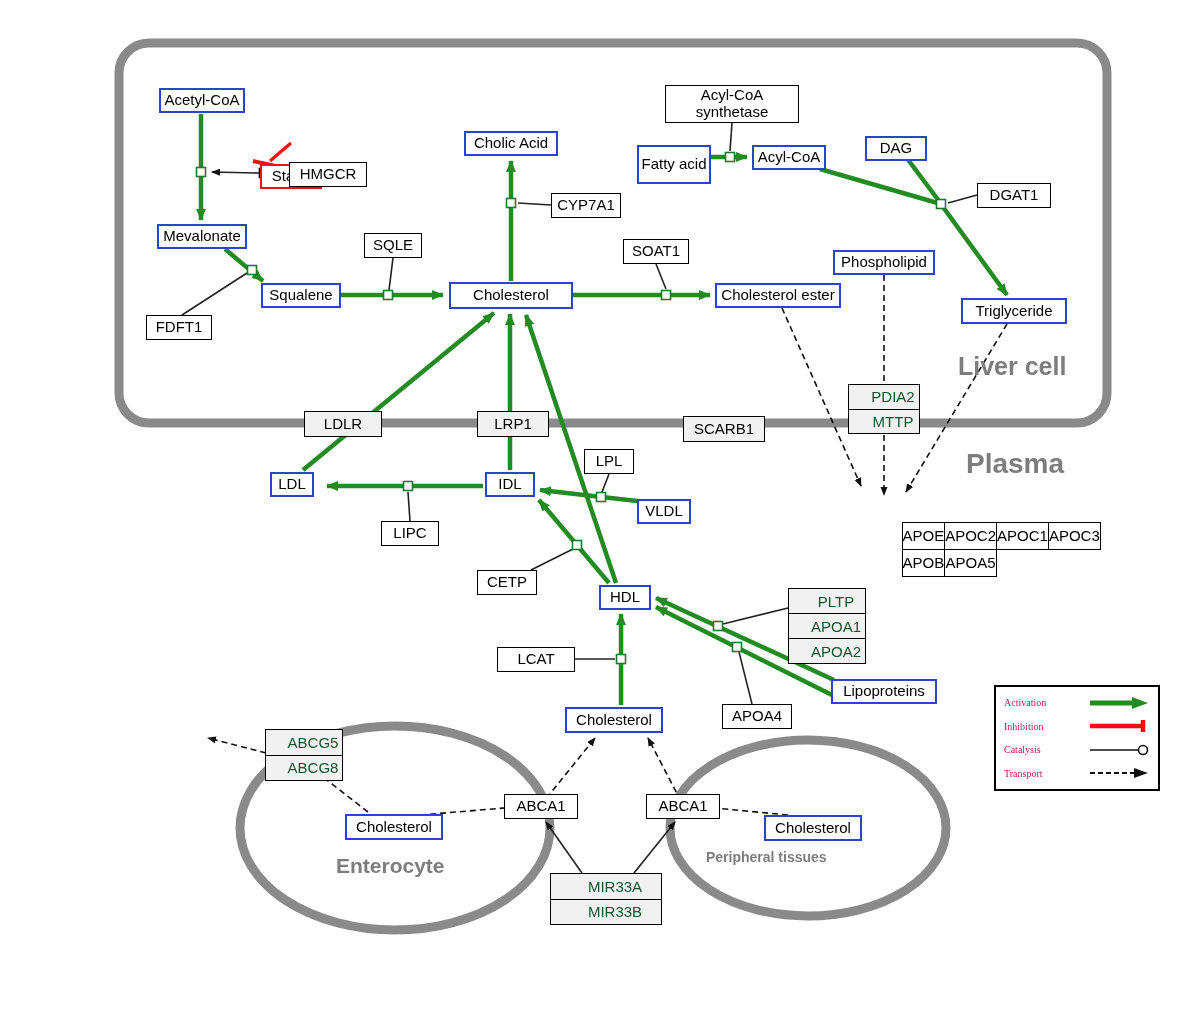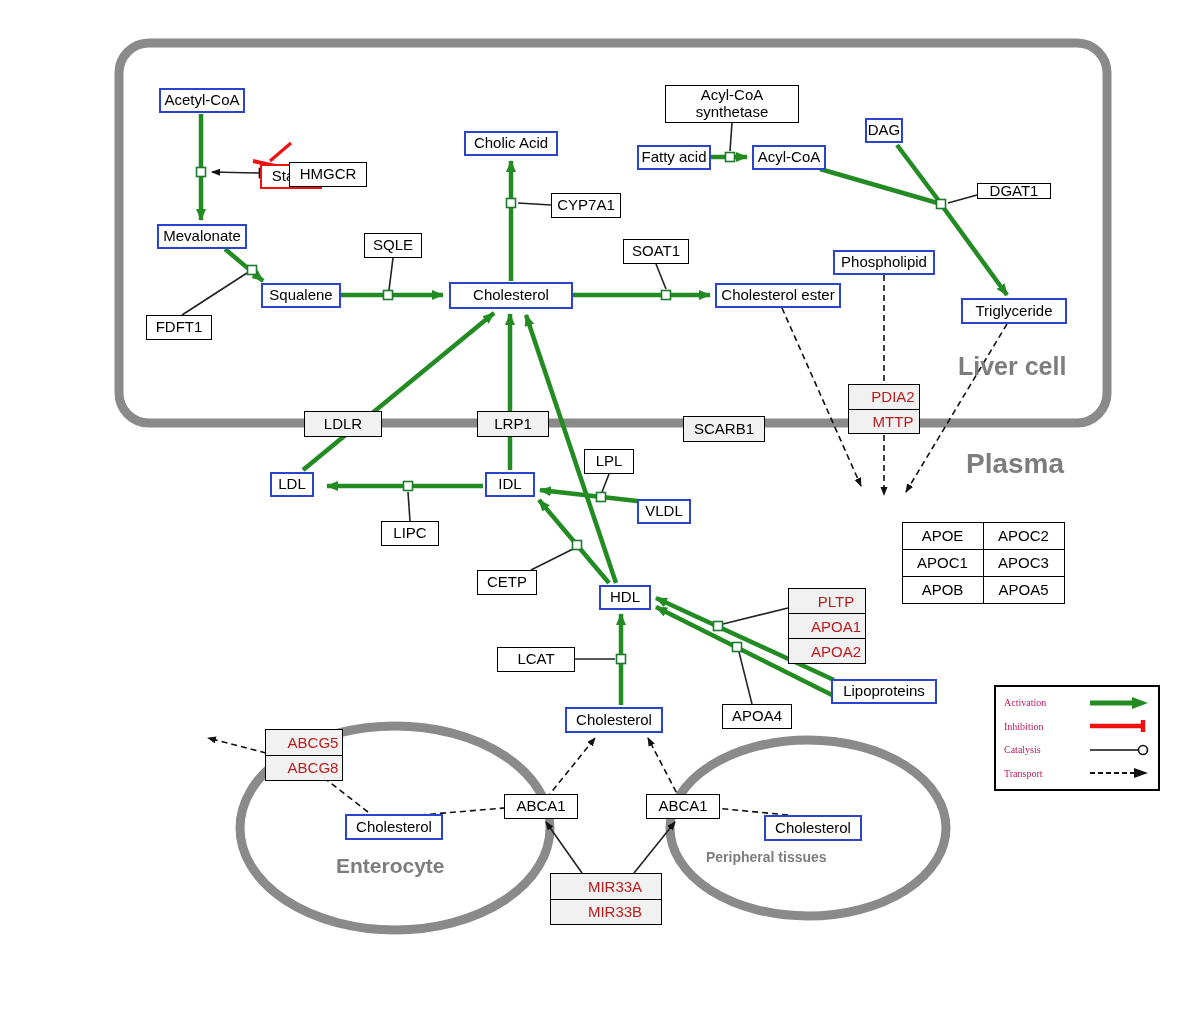"DAG" div.node { top: 118px -> 136px; width: 38px -> 62px }
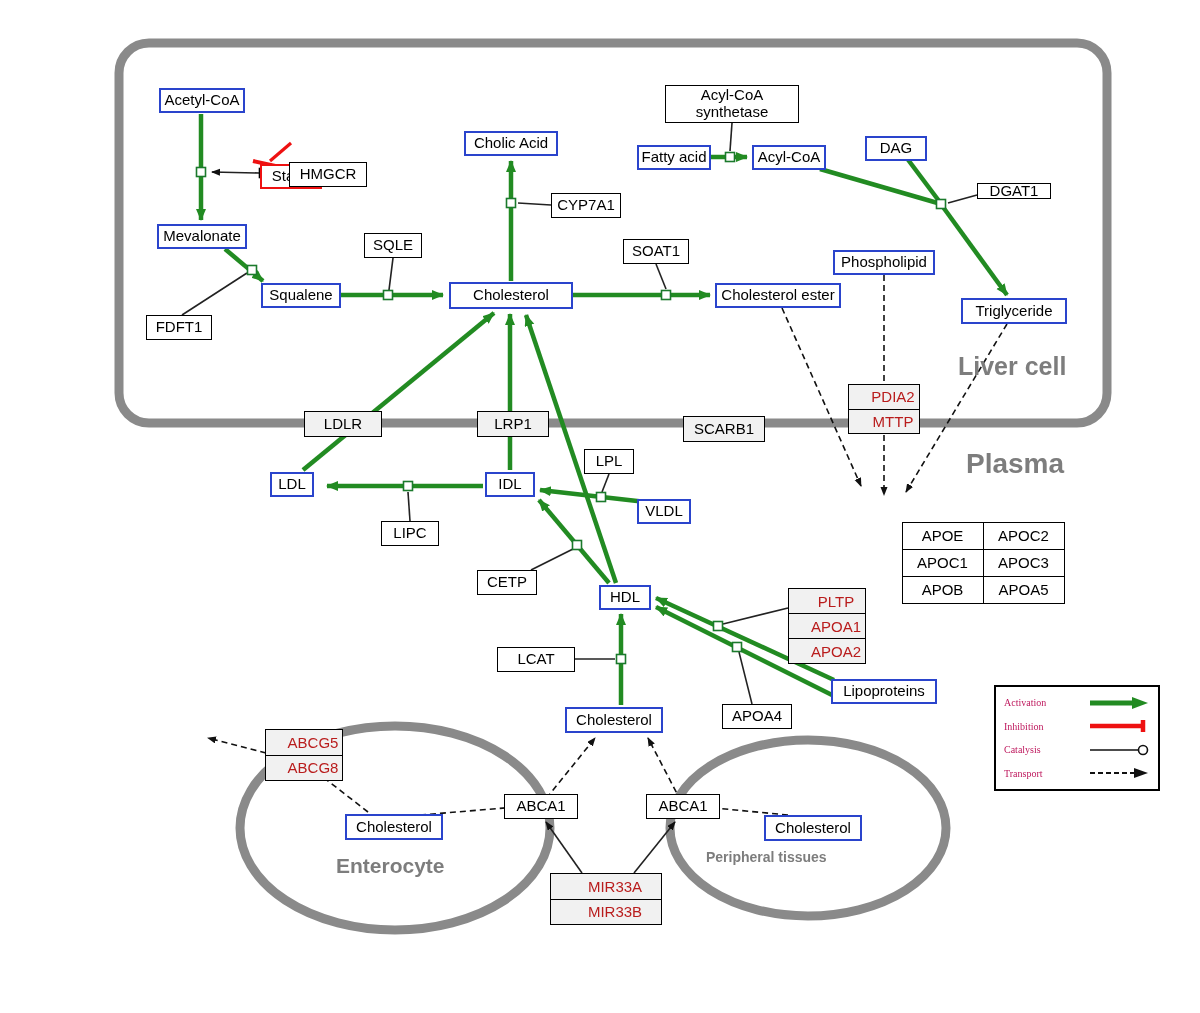"Fatty acid" div.node { height: 25px -> 39px }
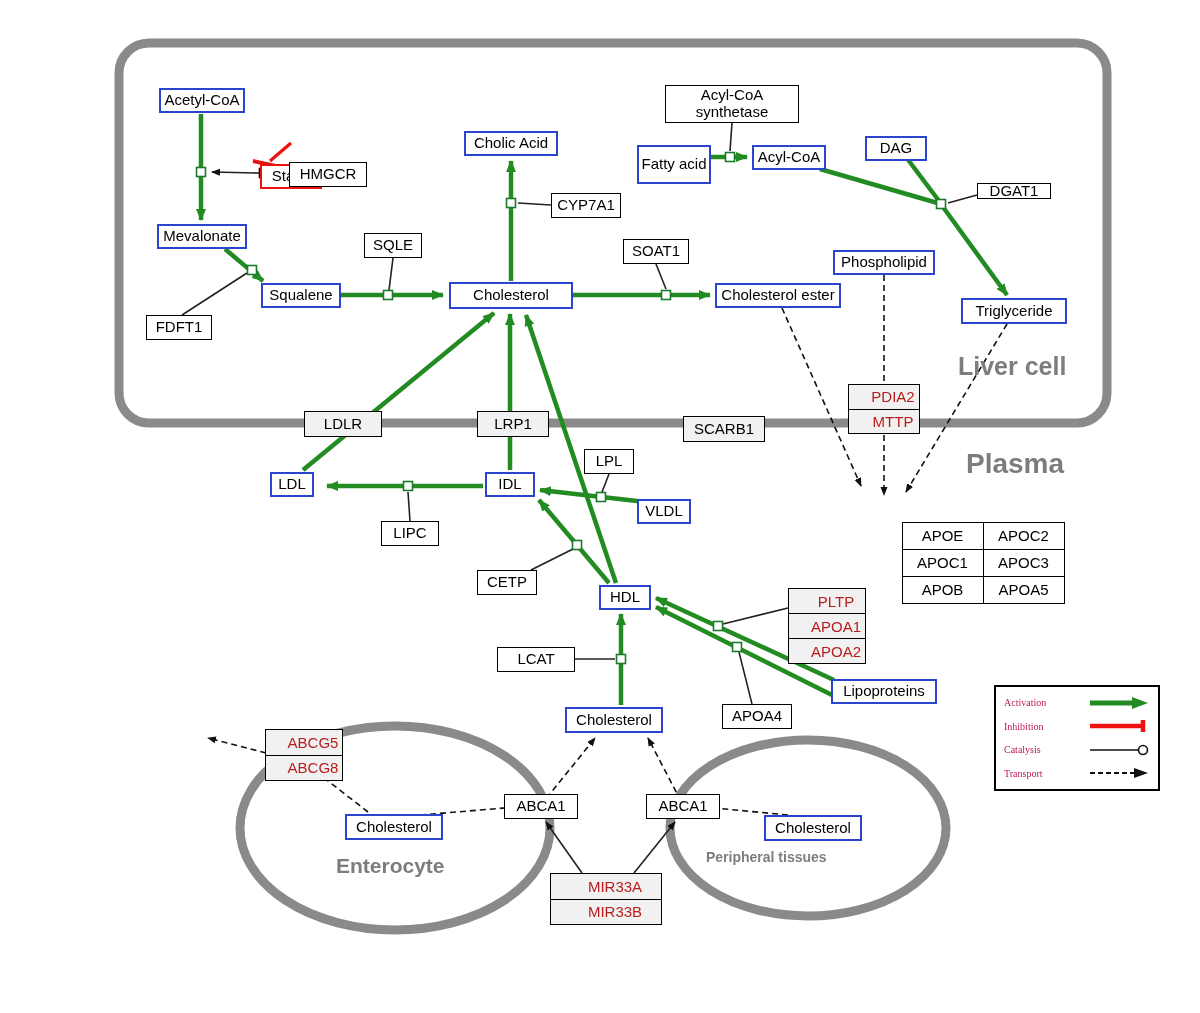"DGAT1" div.node { height: 16px -> 25px }
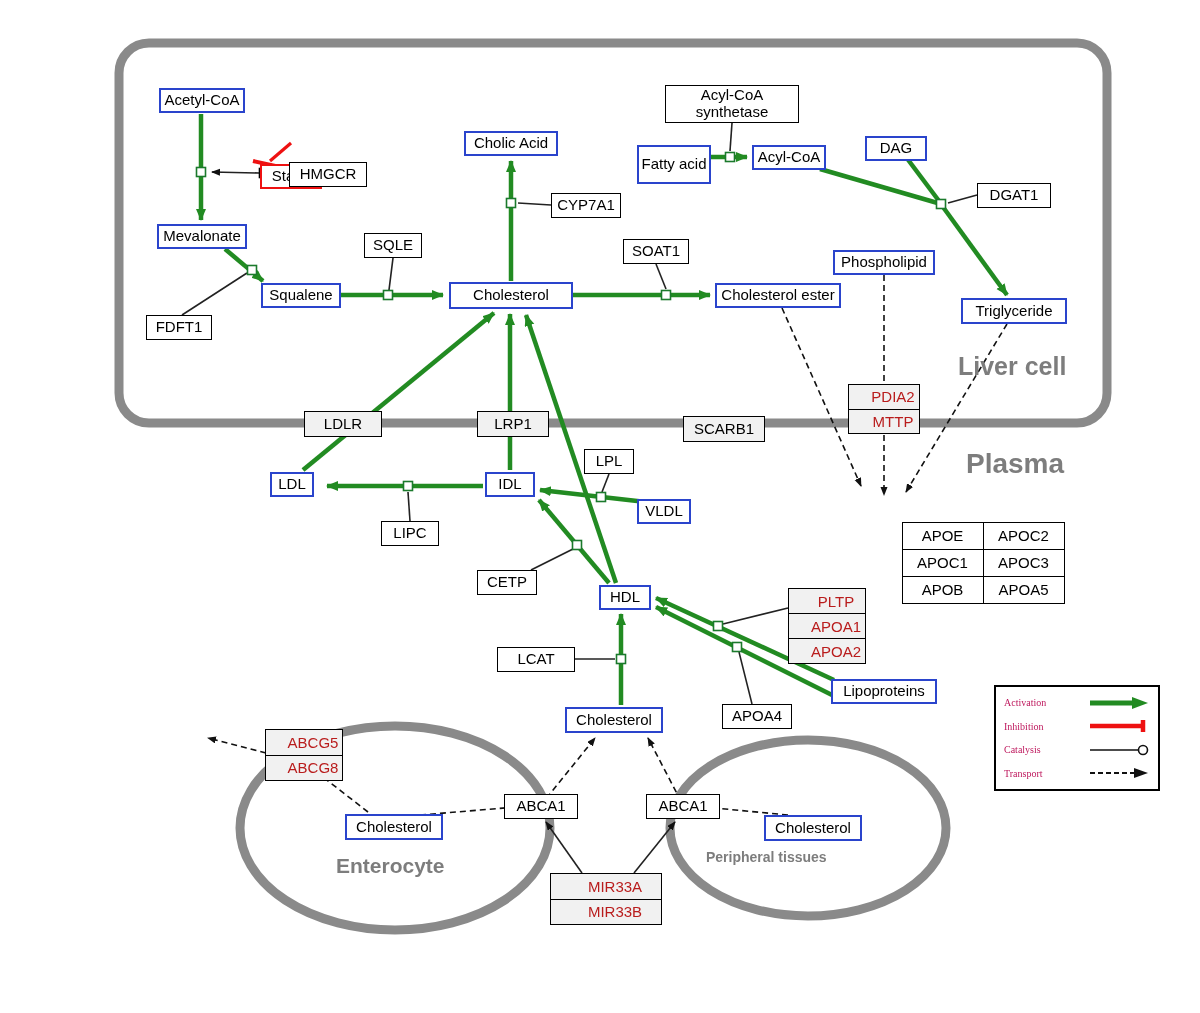"PDIA2" .stack .row { color: #b91c1c -> #14532d }
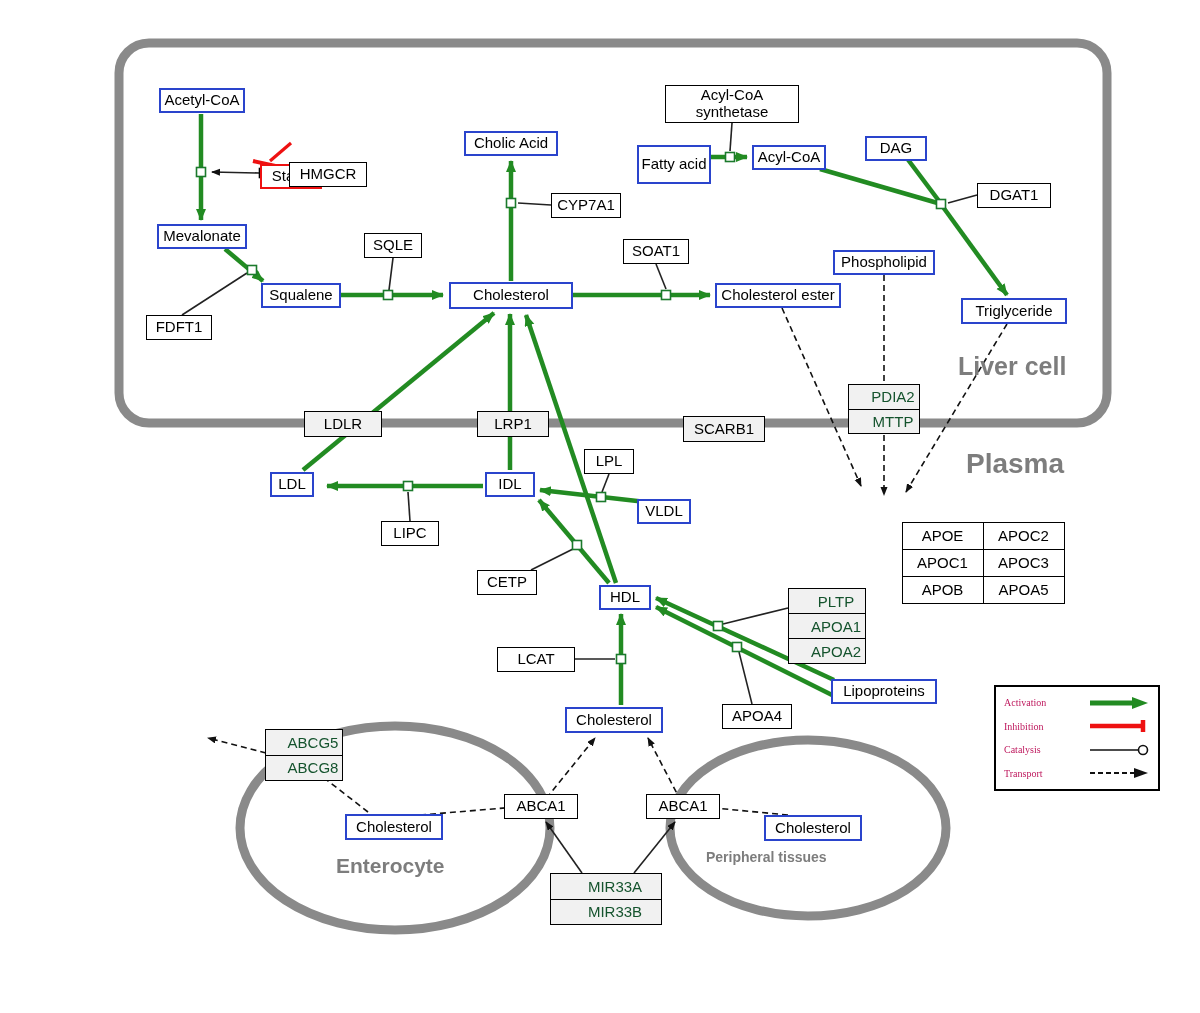"APOE" .apo { grid-template-columns: 1fr 1fr -> 1fr 1fr 1fr 1fr }
